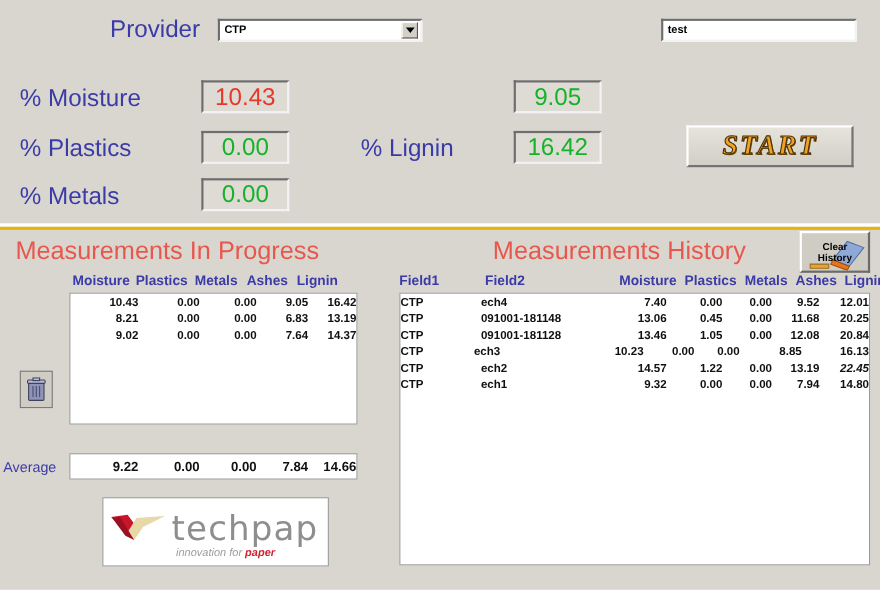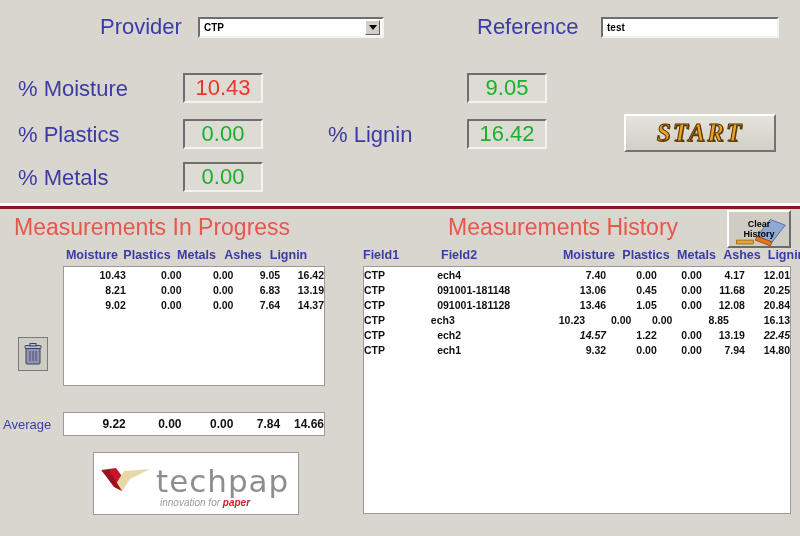"Provider" #app { background: #7f1d1d -> #eab308 }
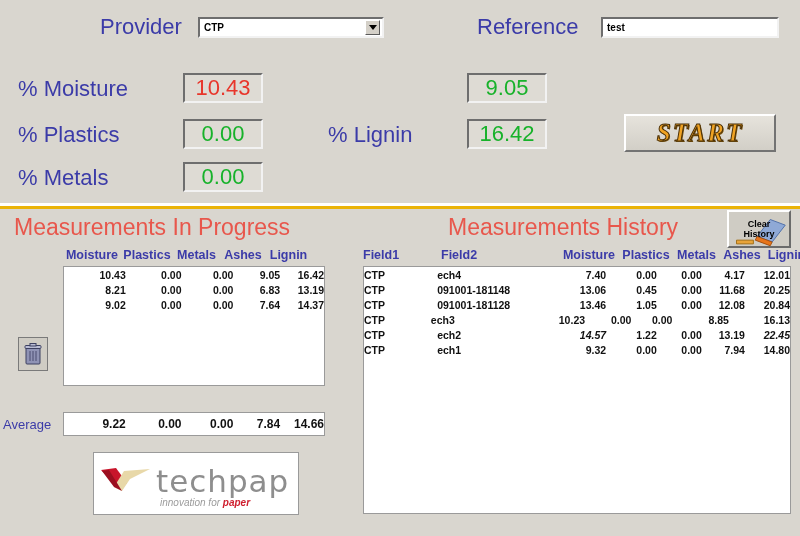"Reference" div.lbl-blue { html: <div>Reference</div> -> none }
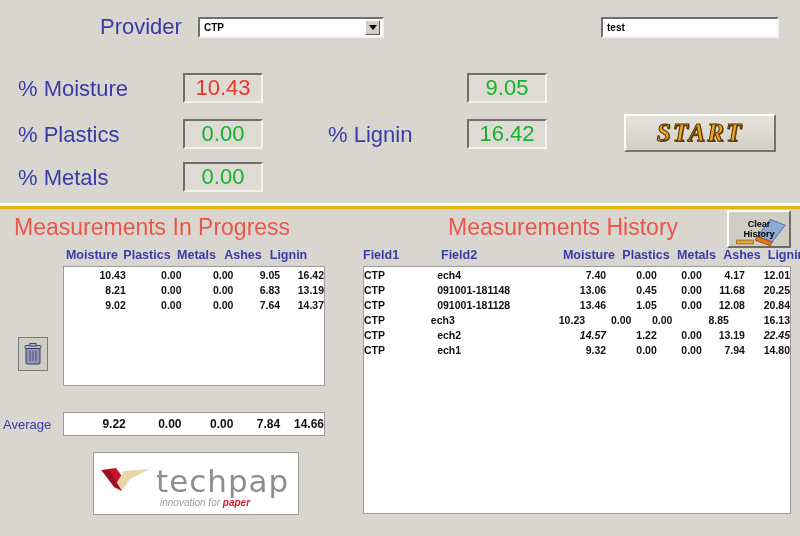"4.17" span.cell-r { text: 4.17 -> 9.52 }
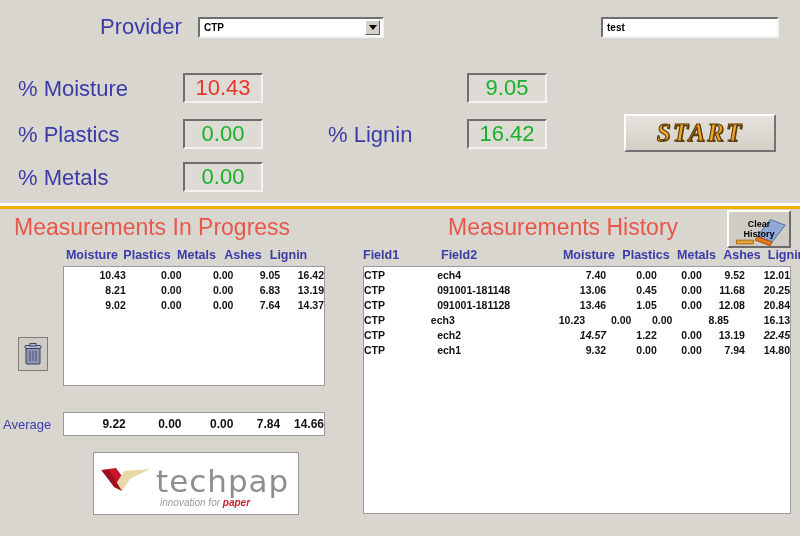"14.57" span.cell-r { font-style: italic -> none }
